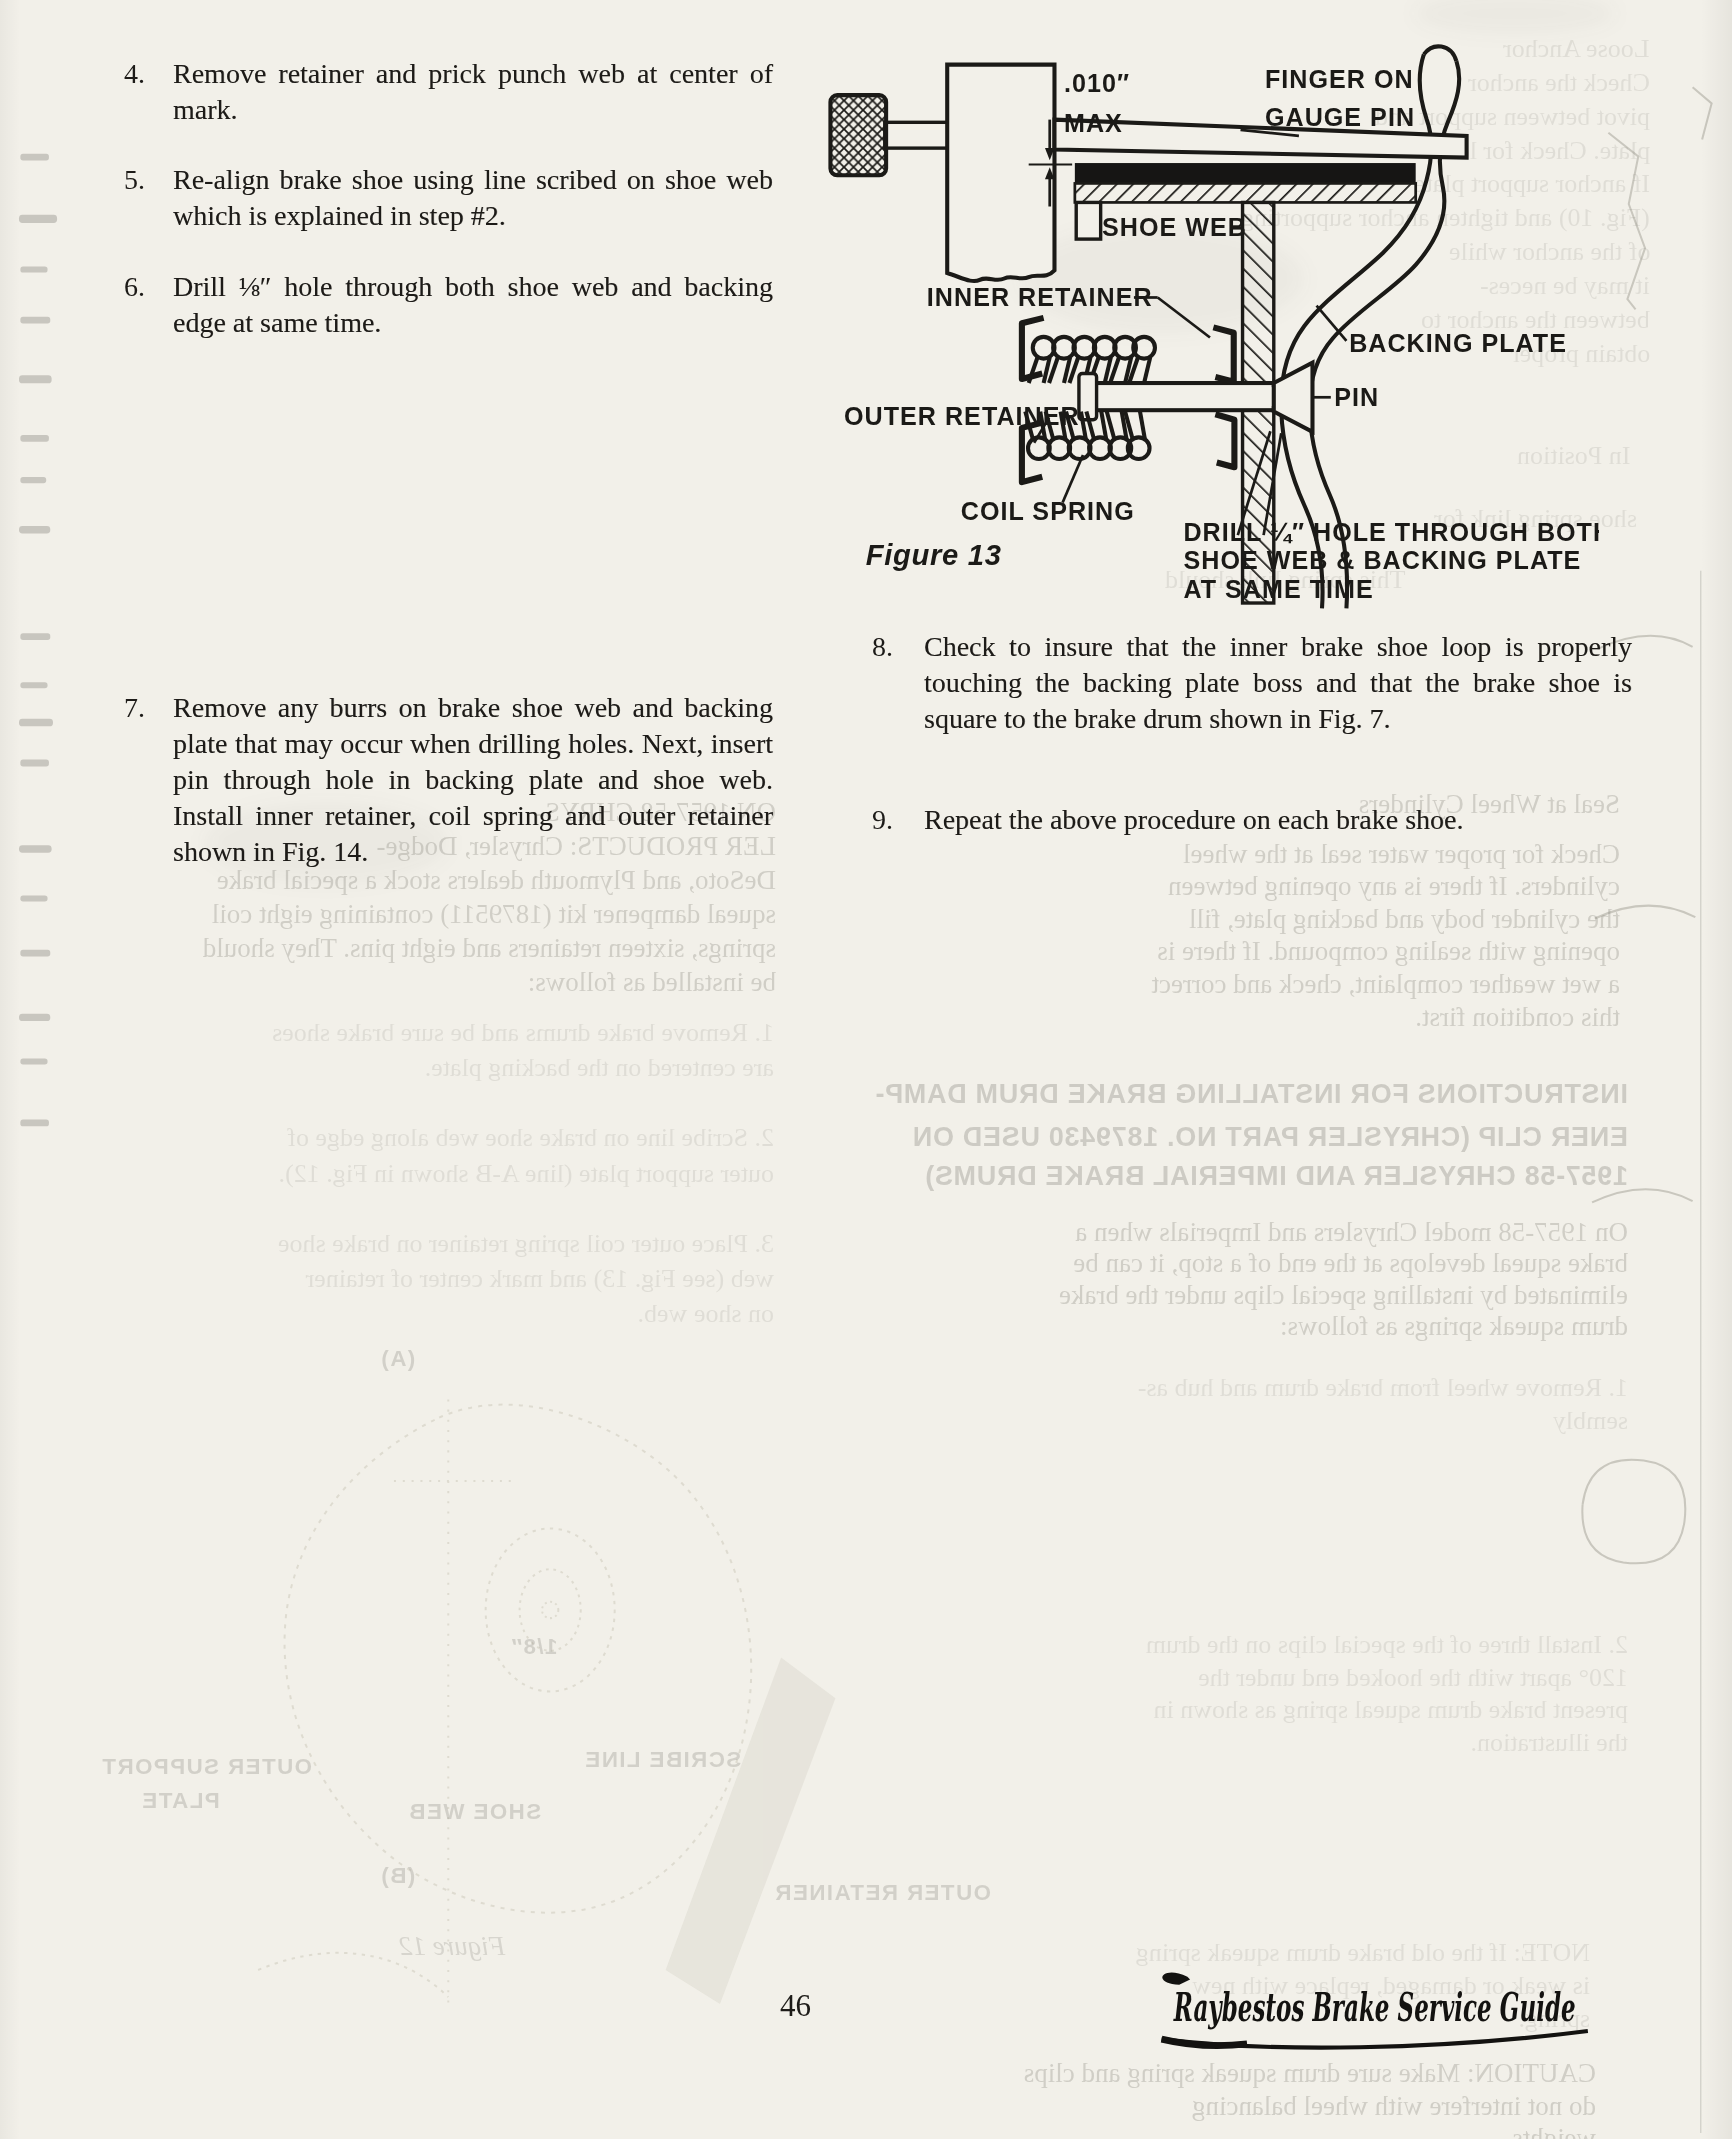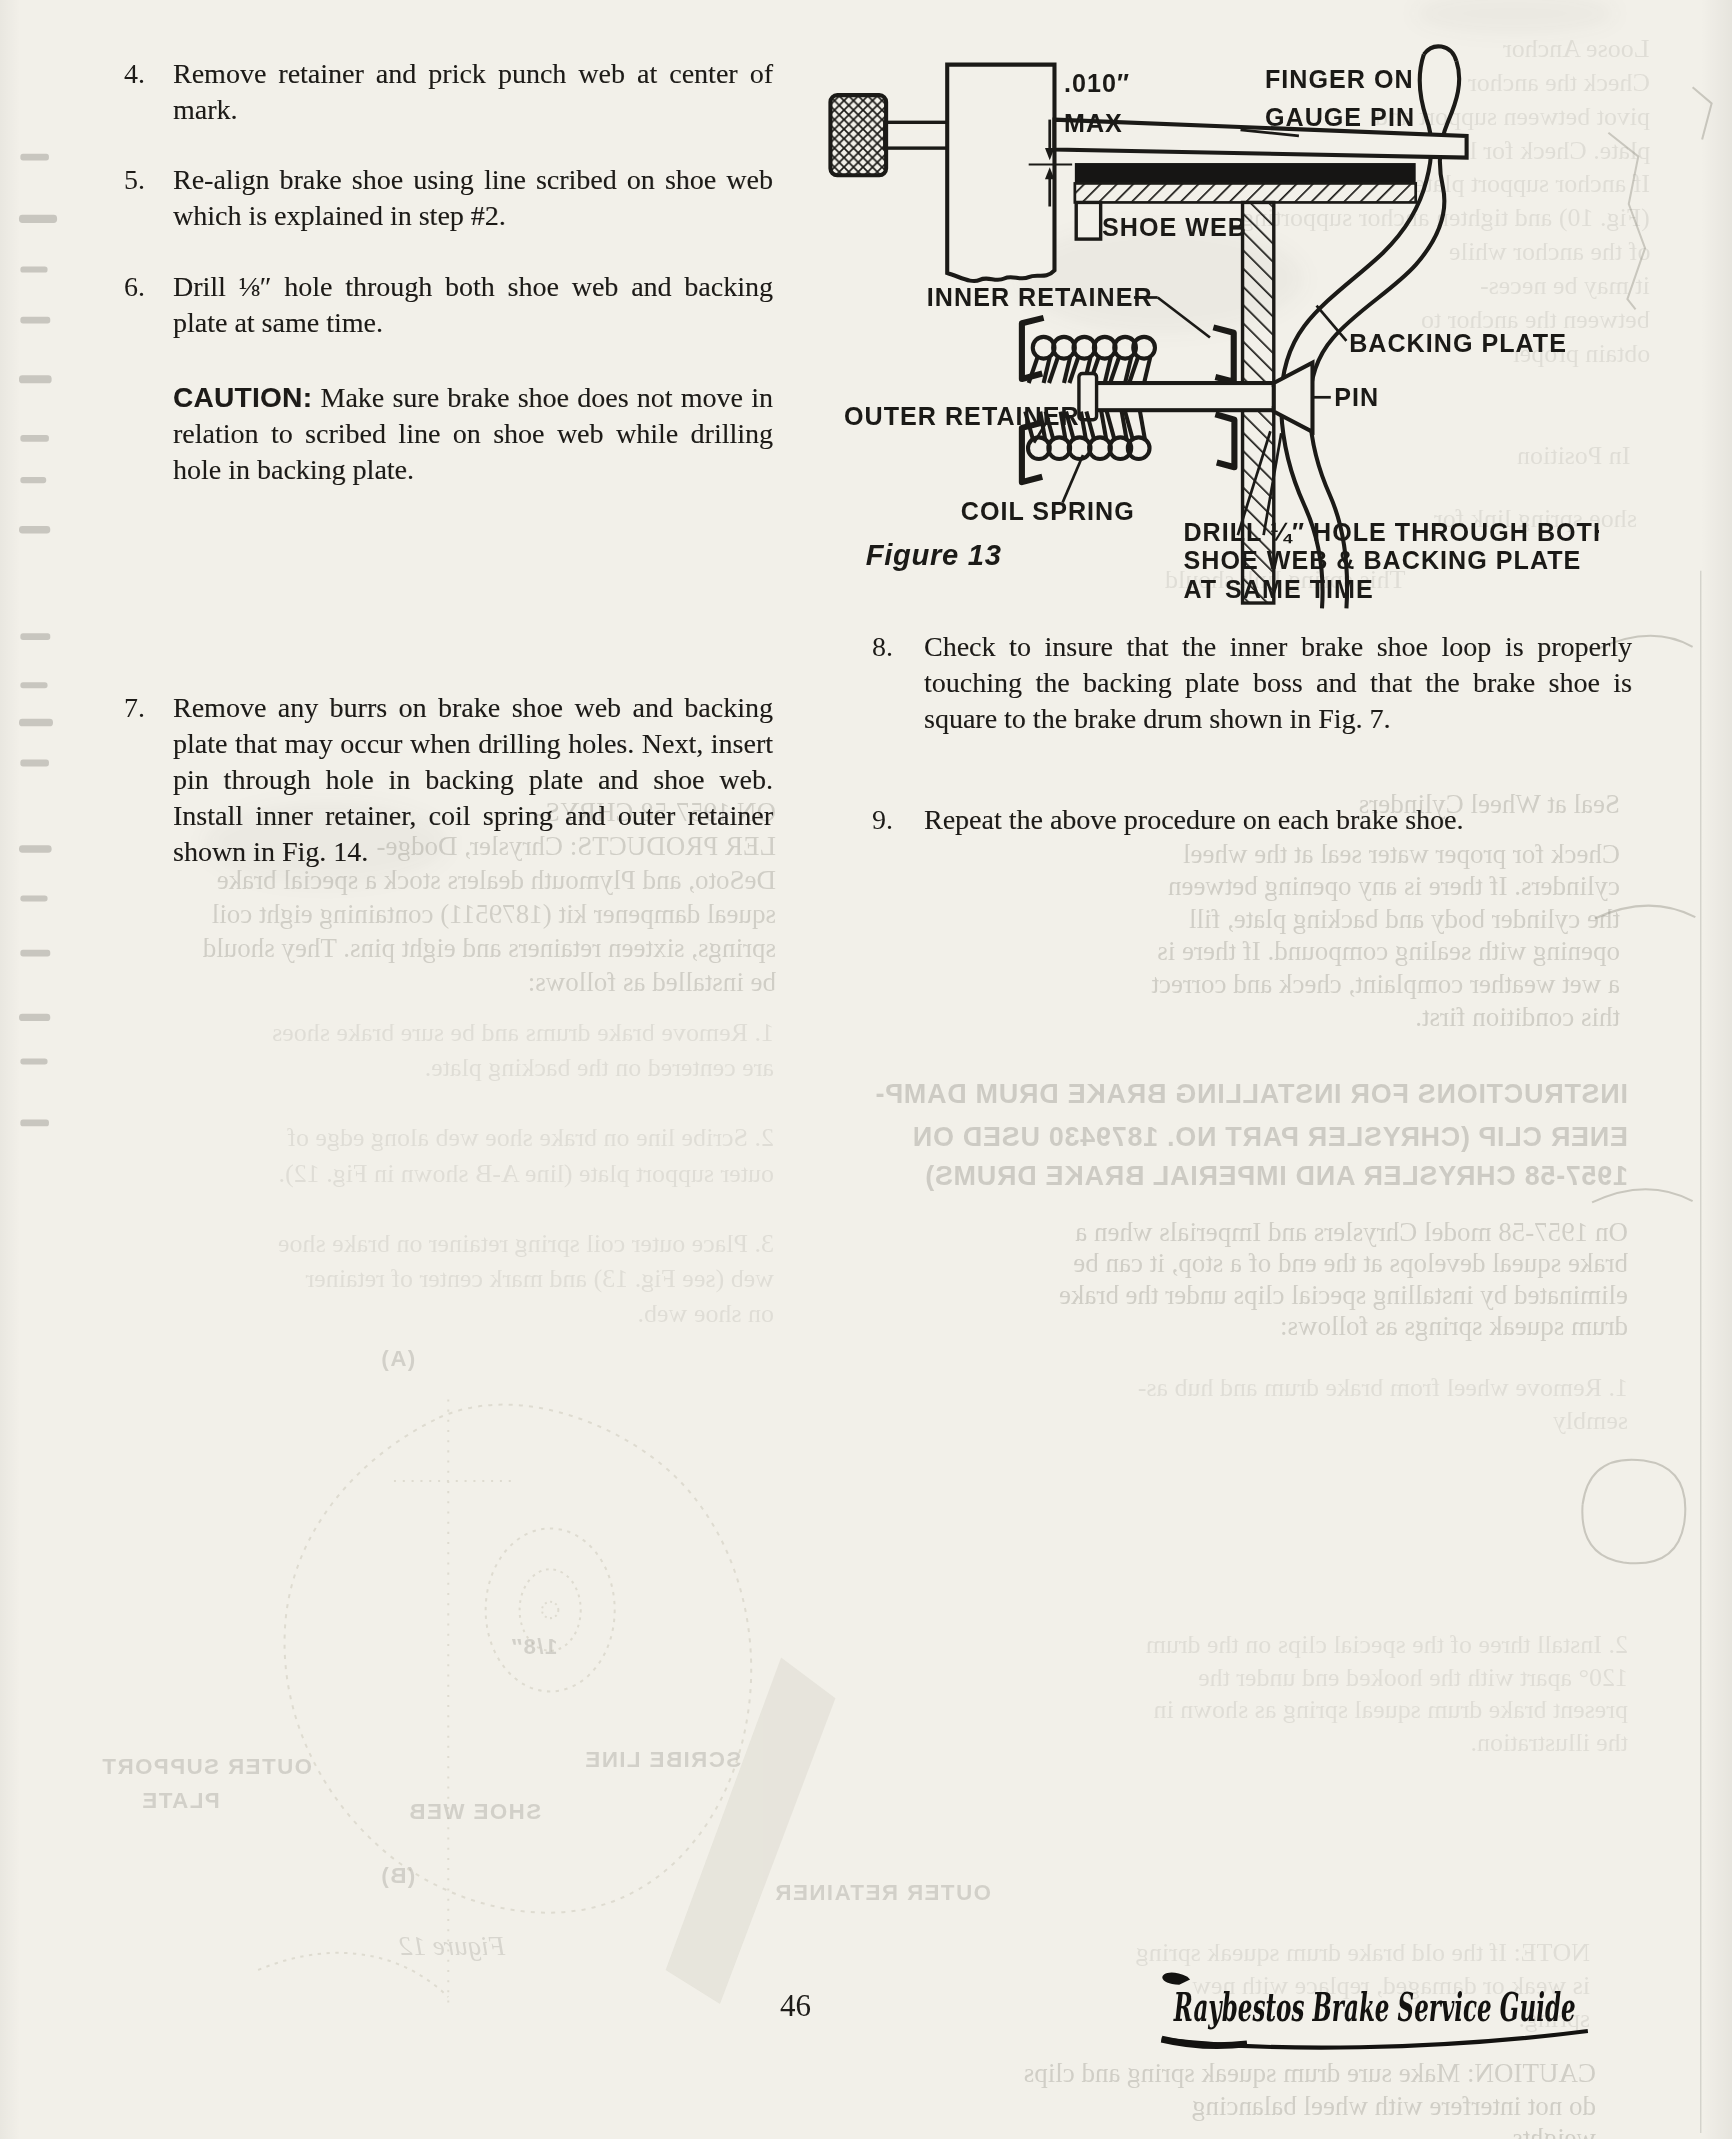"Drill ⅛″ hole through both" div.step-text { text: plate -> edge }
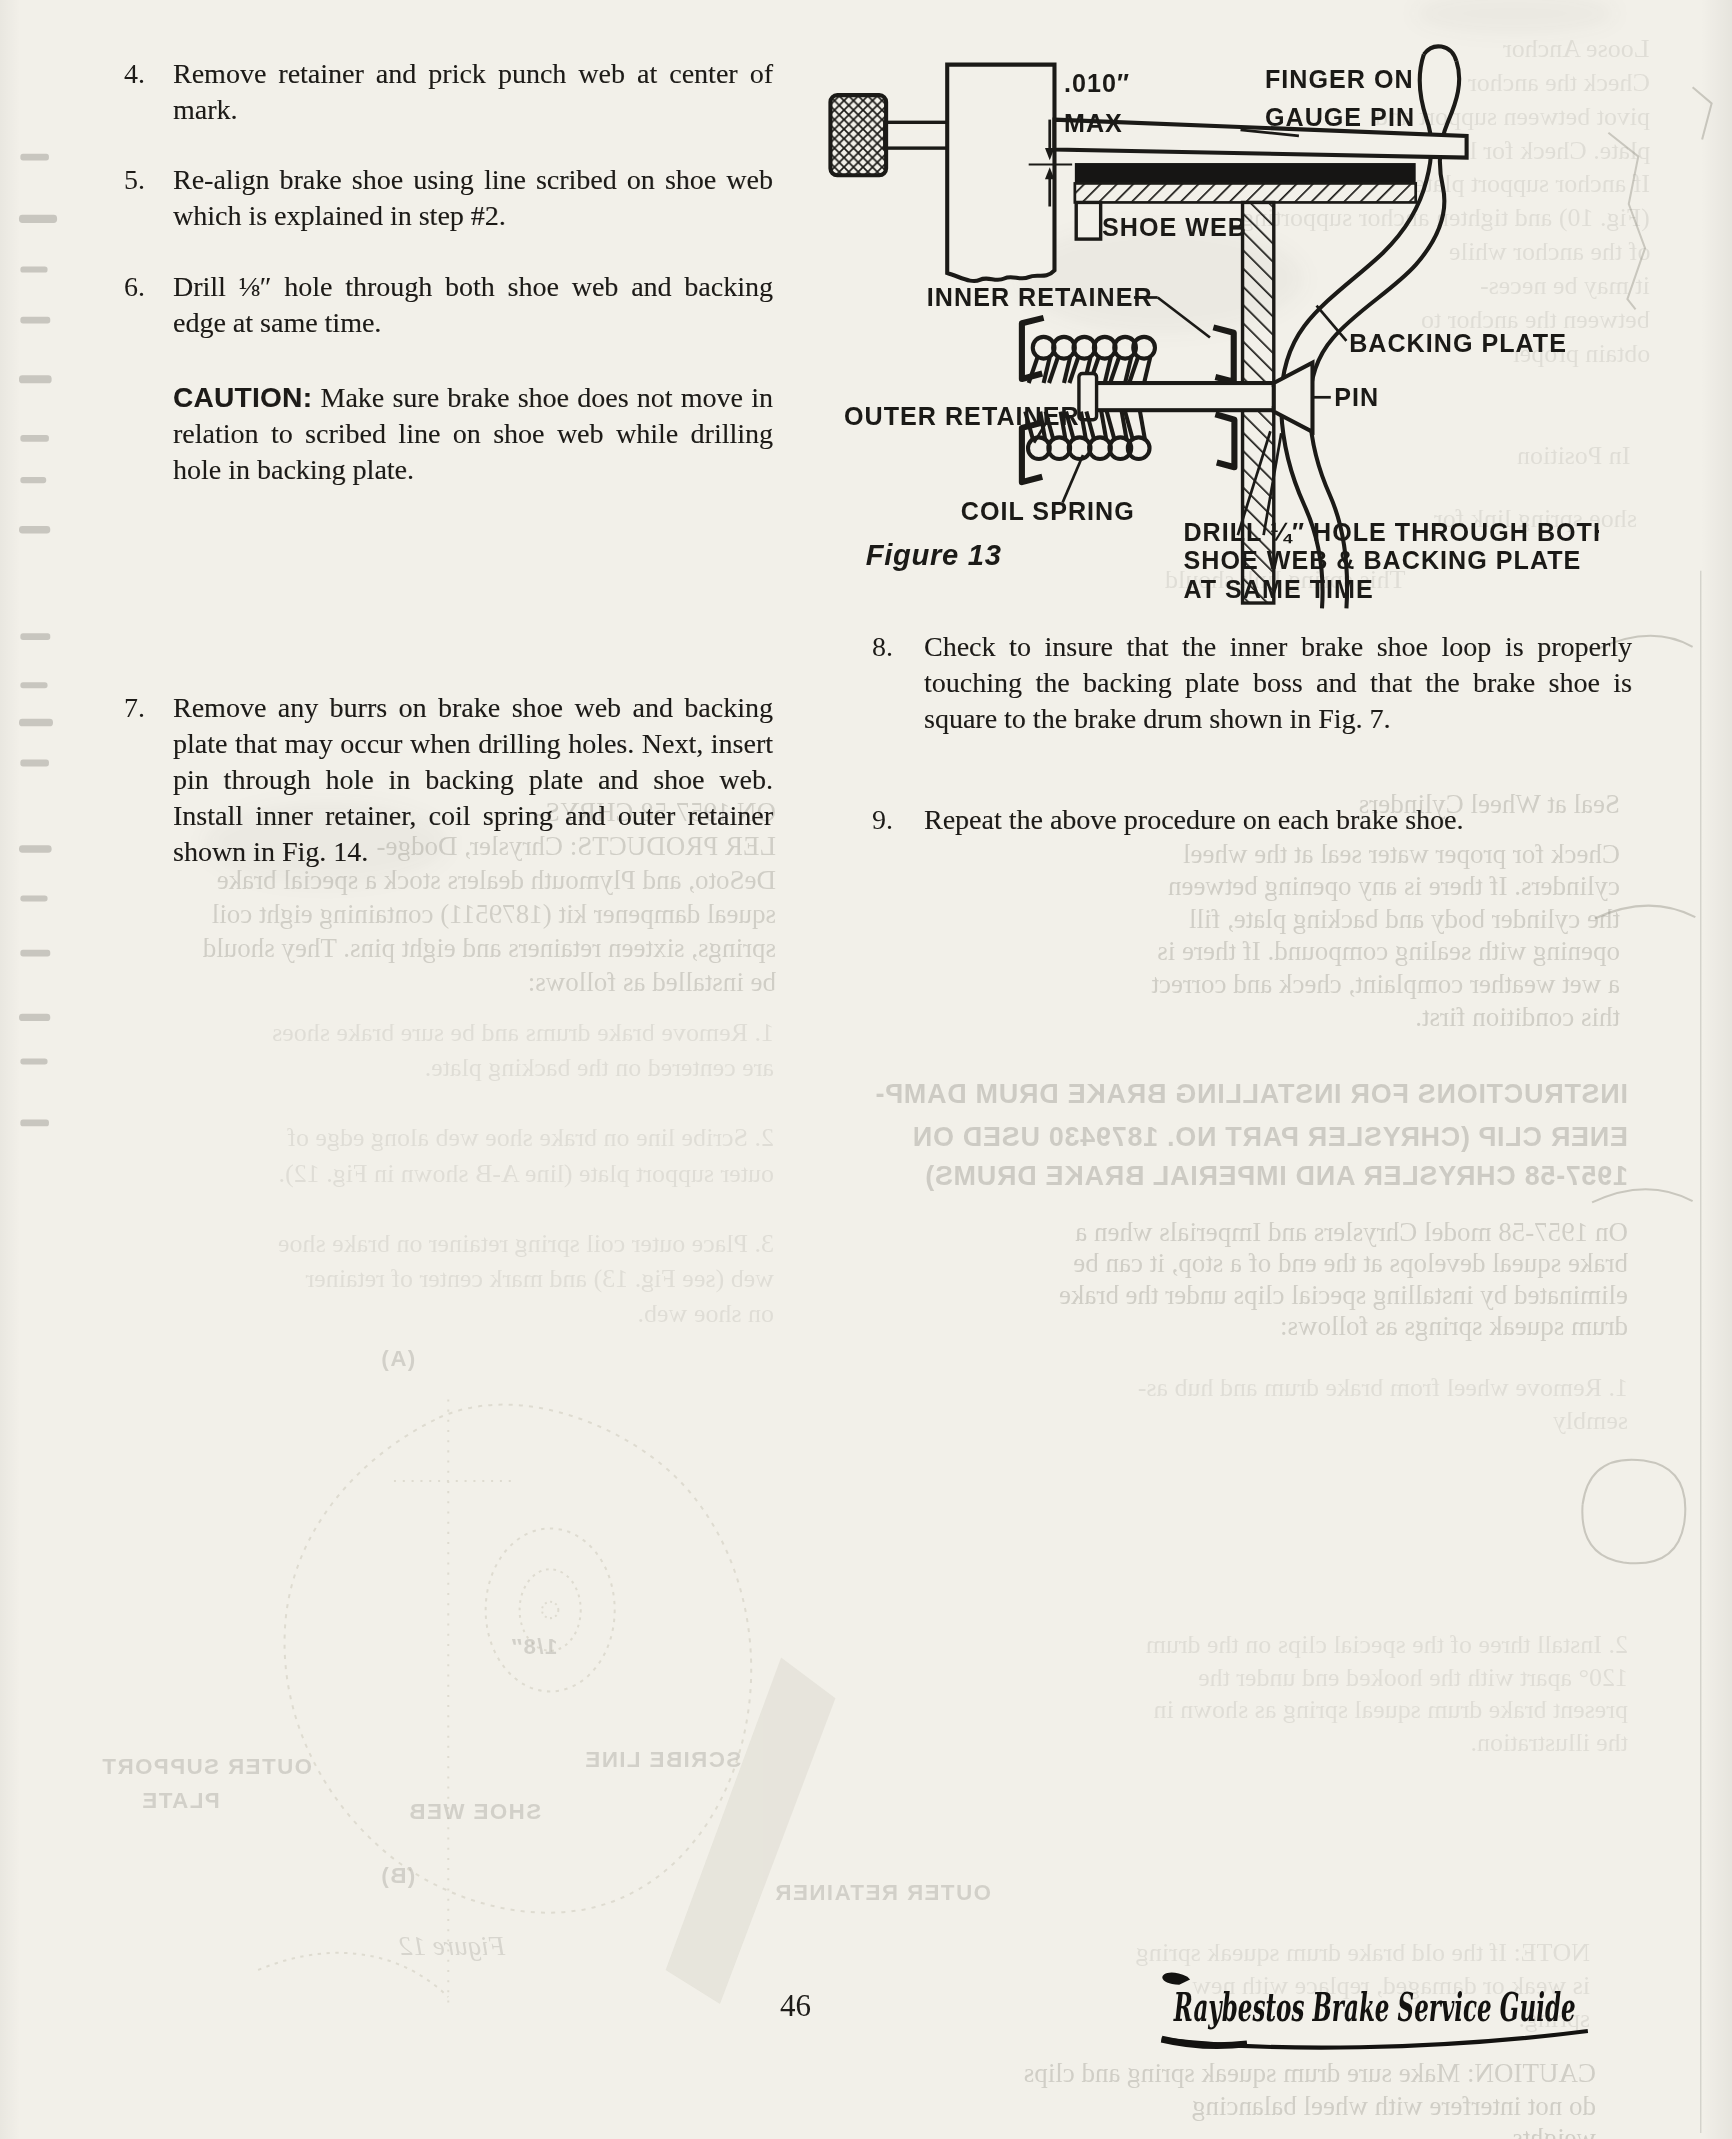"CAUTION: Make sure brake shoe" div.para { html: <div> <span>CAUTION:</span><span> Make sure brake shoe does not move in relation to scribed line on shoe web while drilling hole in backing plate.</span> </div> -> none }
